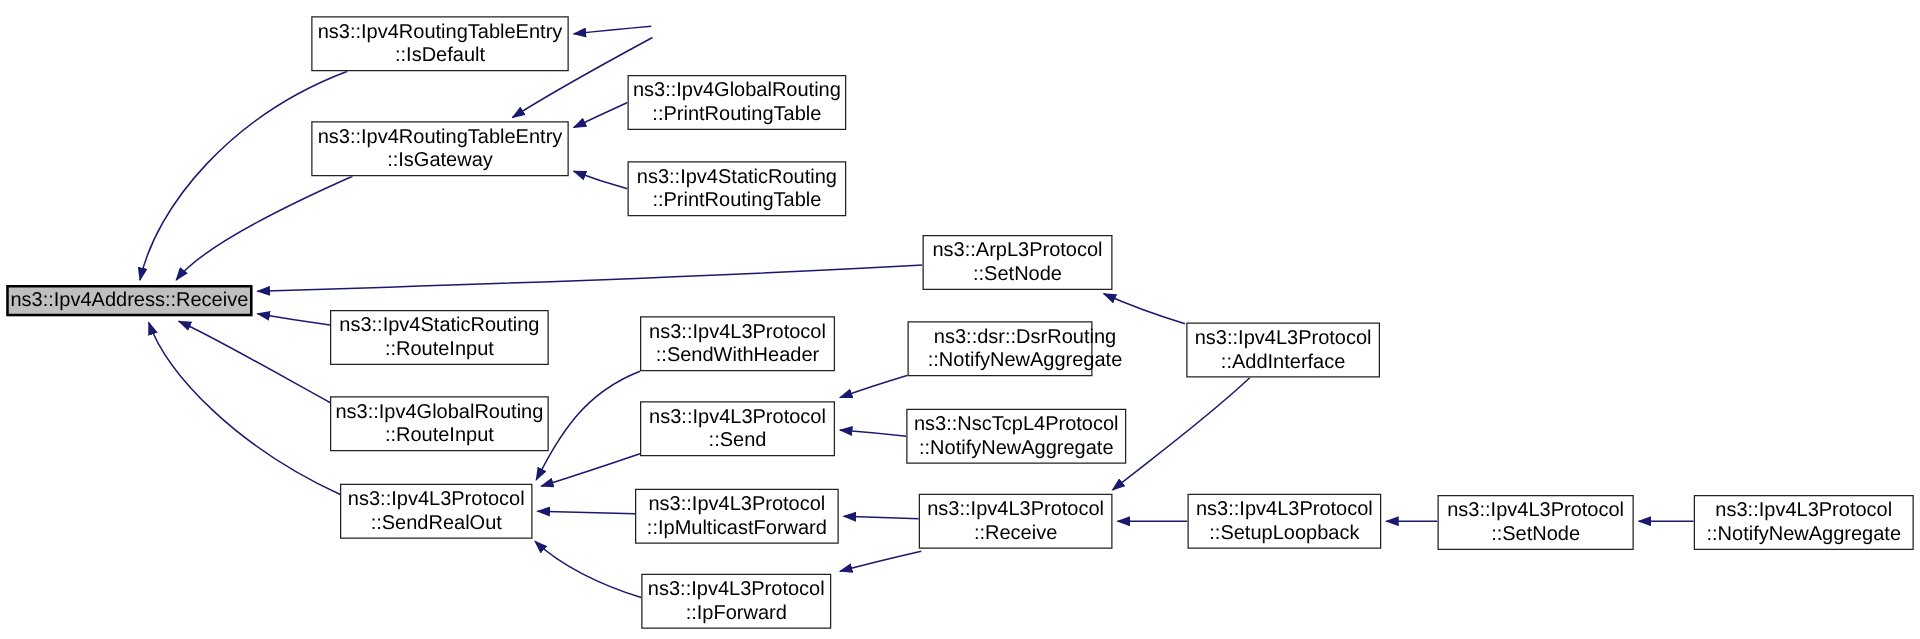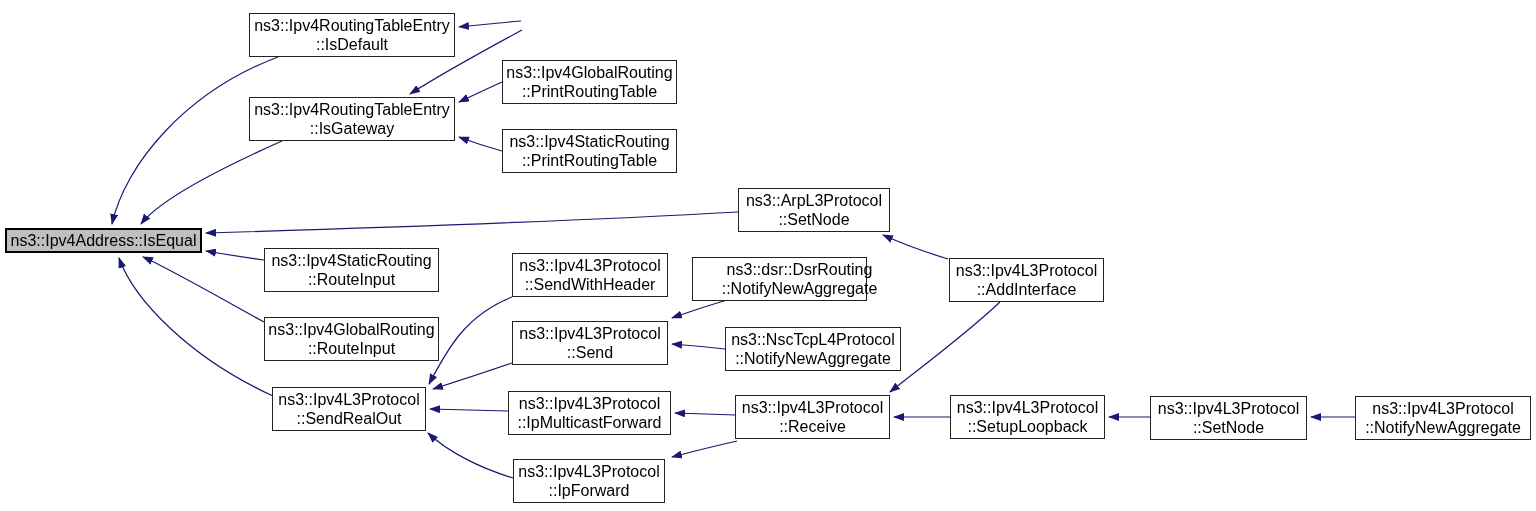"ns3::Ipv4Address::IsEqual" div.node { text: ns3::Ipv4Address::IsEqual -> ns3::Ipv4Address::Receive }
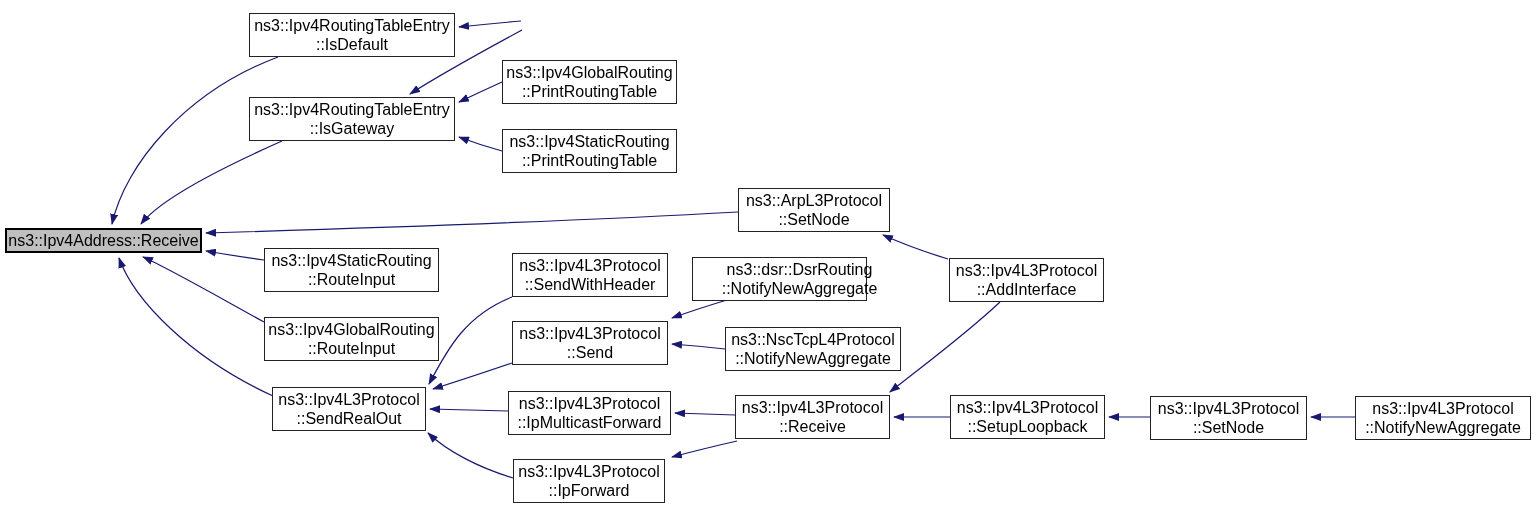"ns3::dsr::DsrRouting" div.node { left: 692px -> 726px; width: 175px -> 148px }
